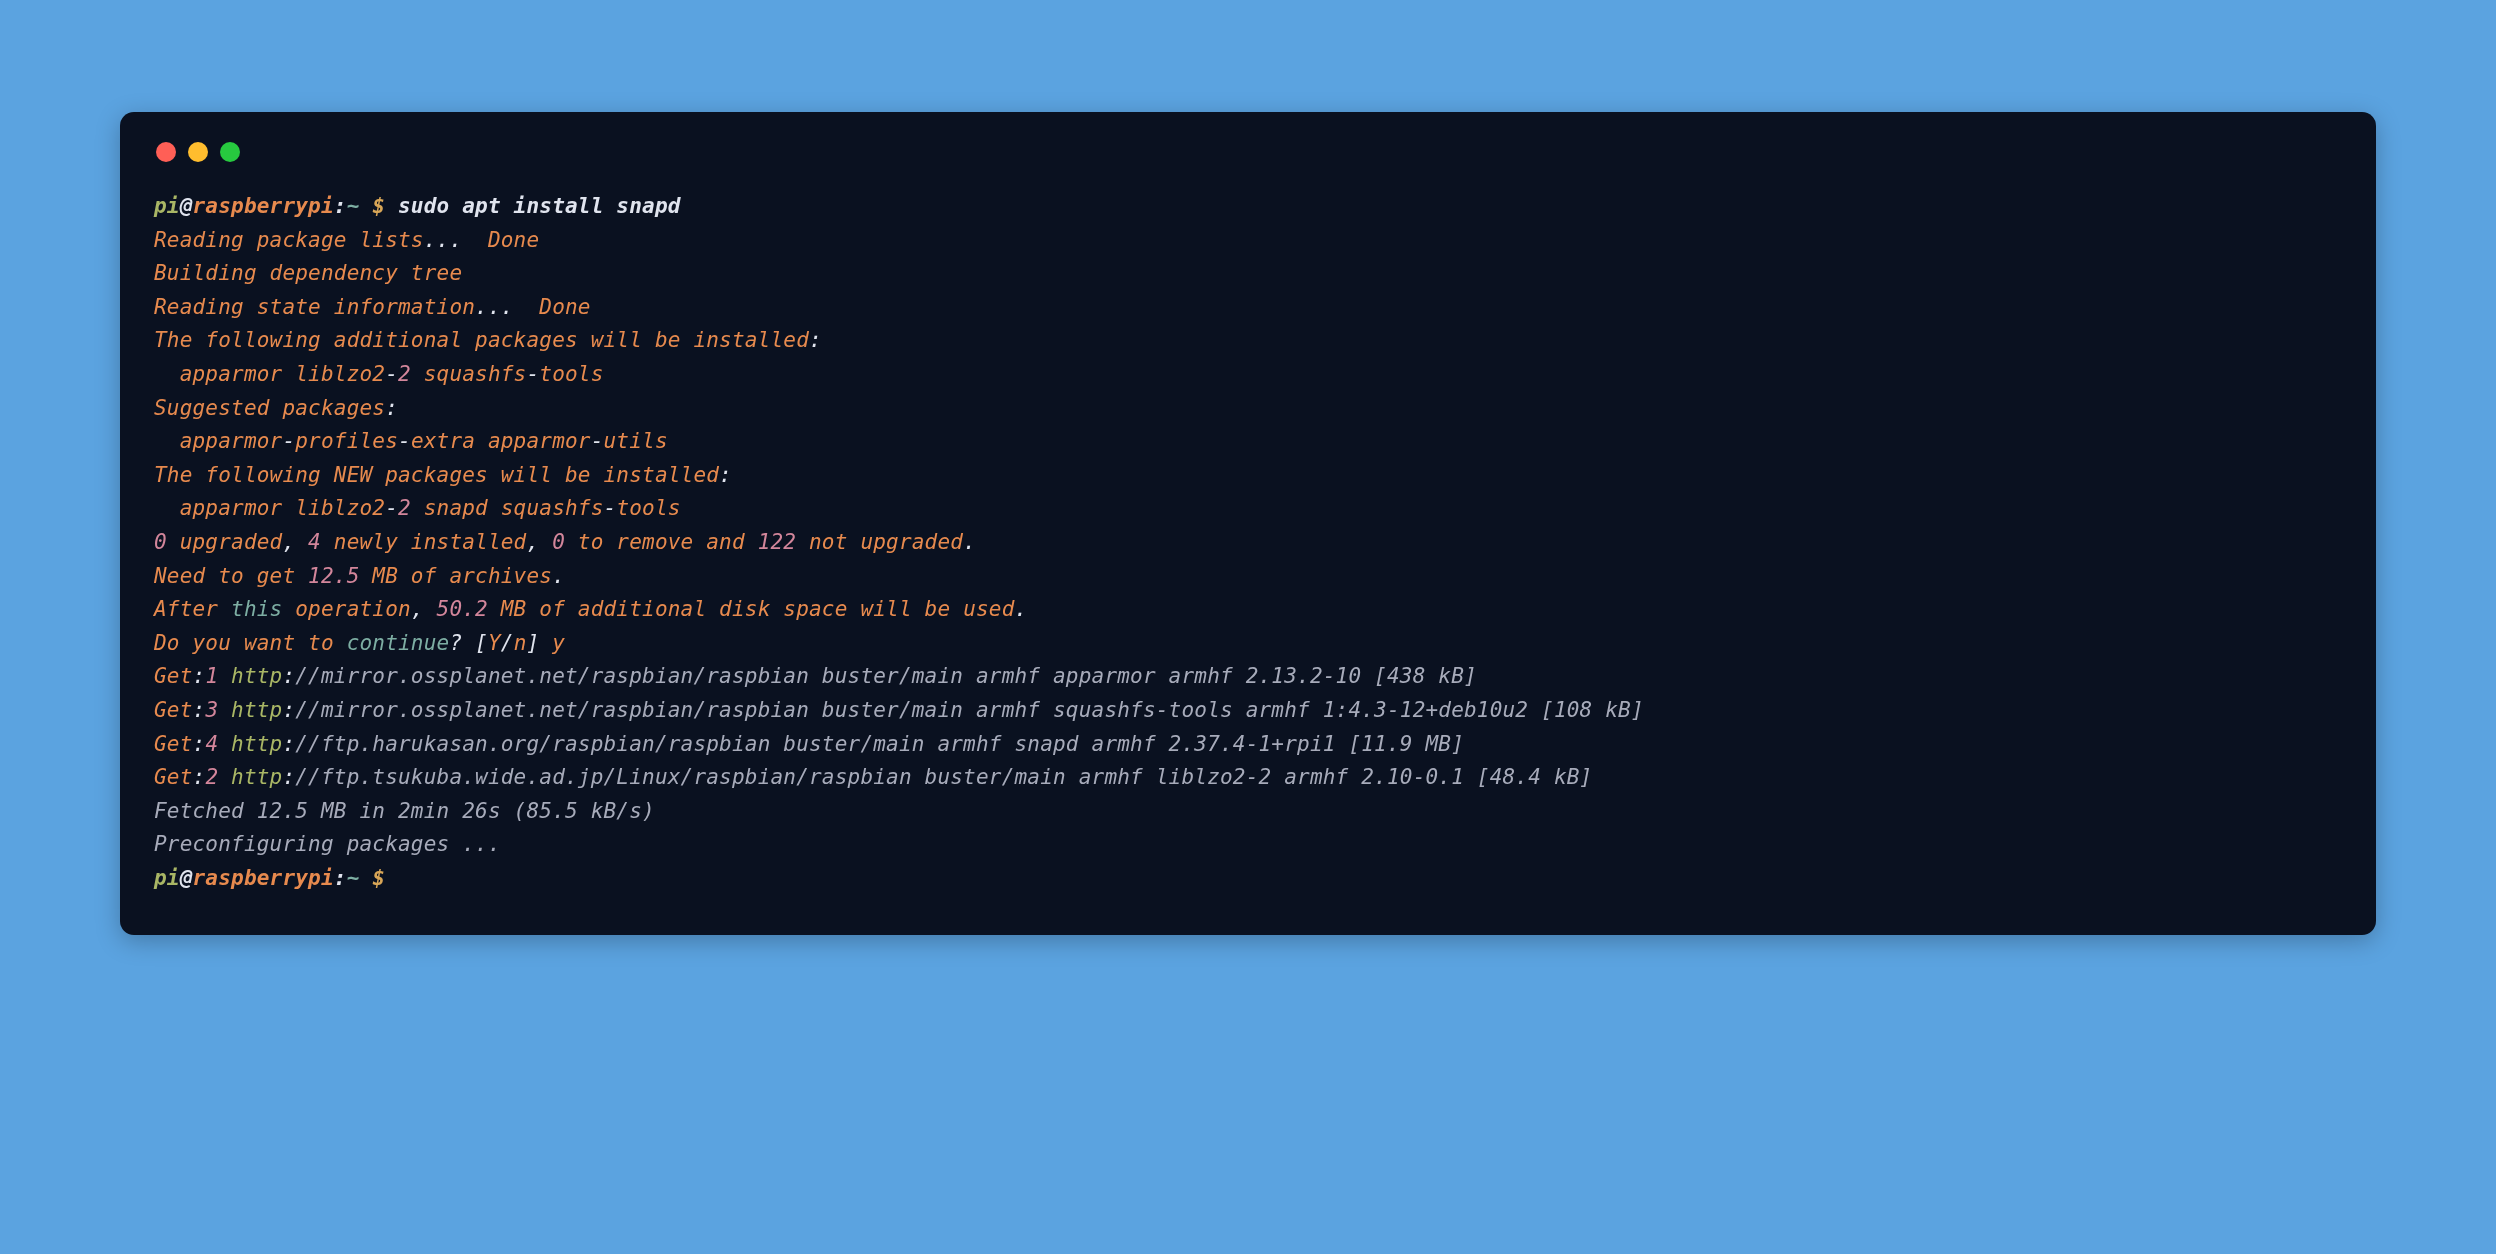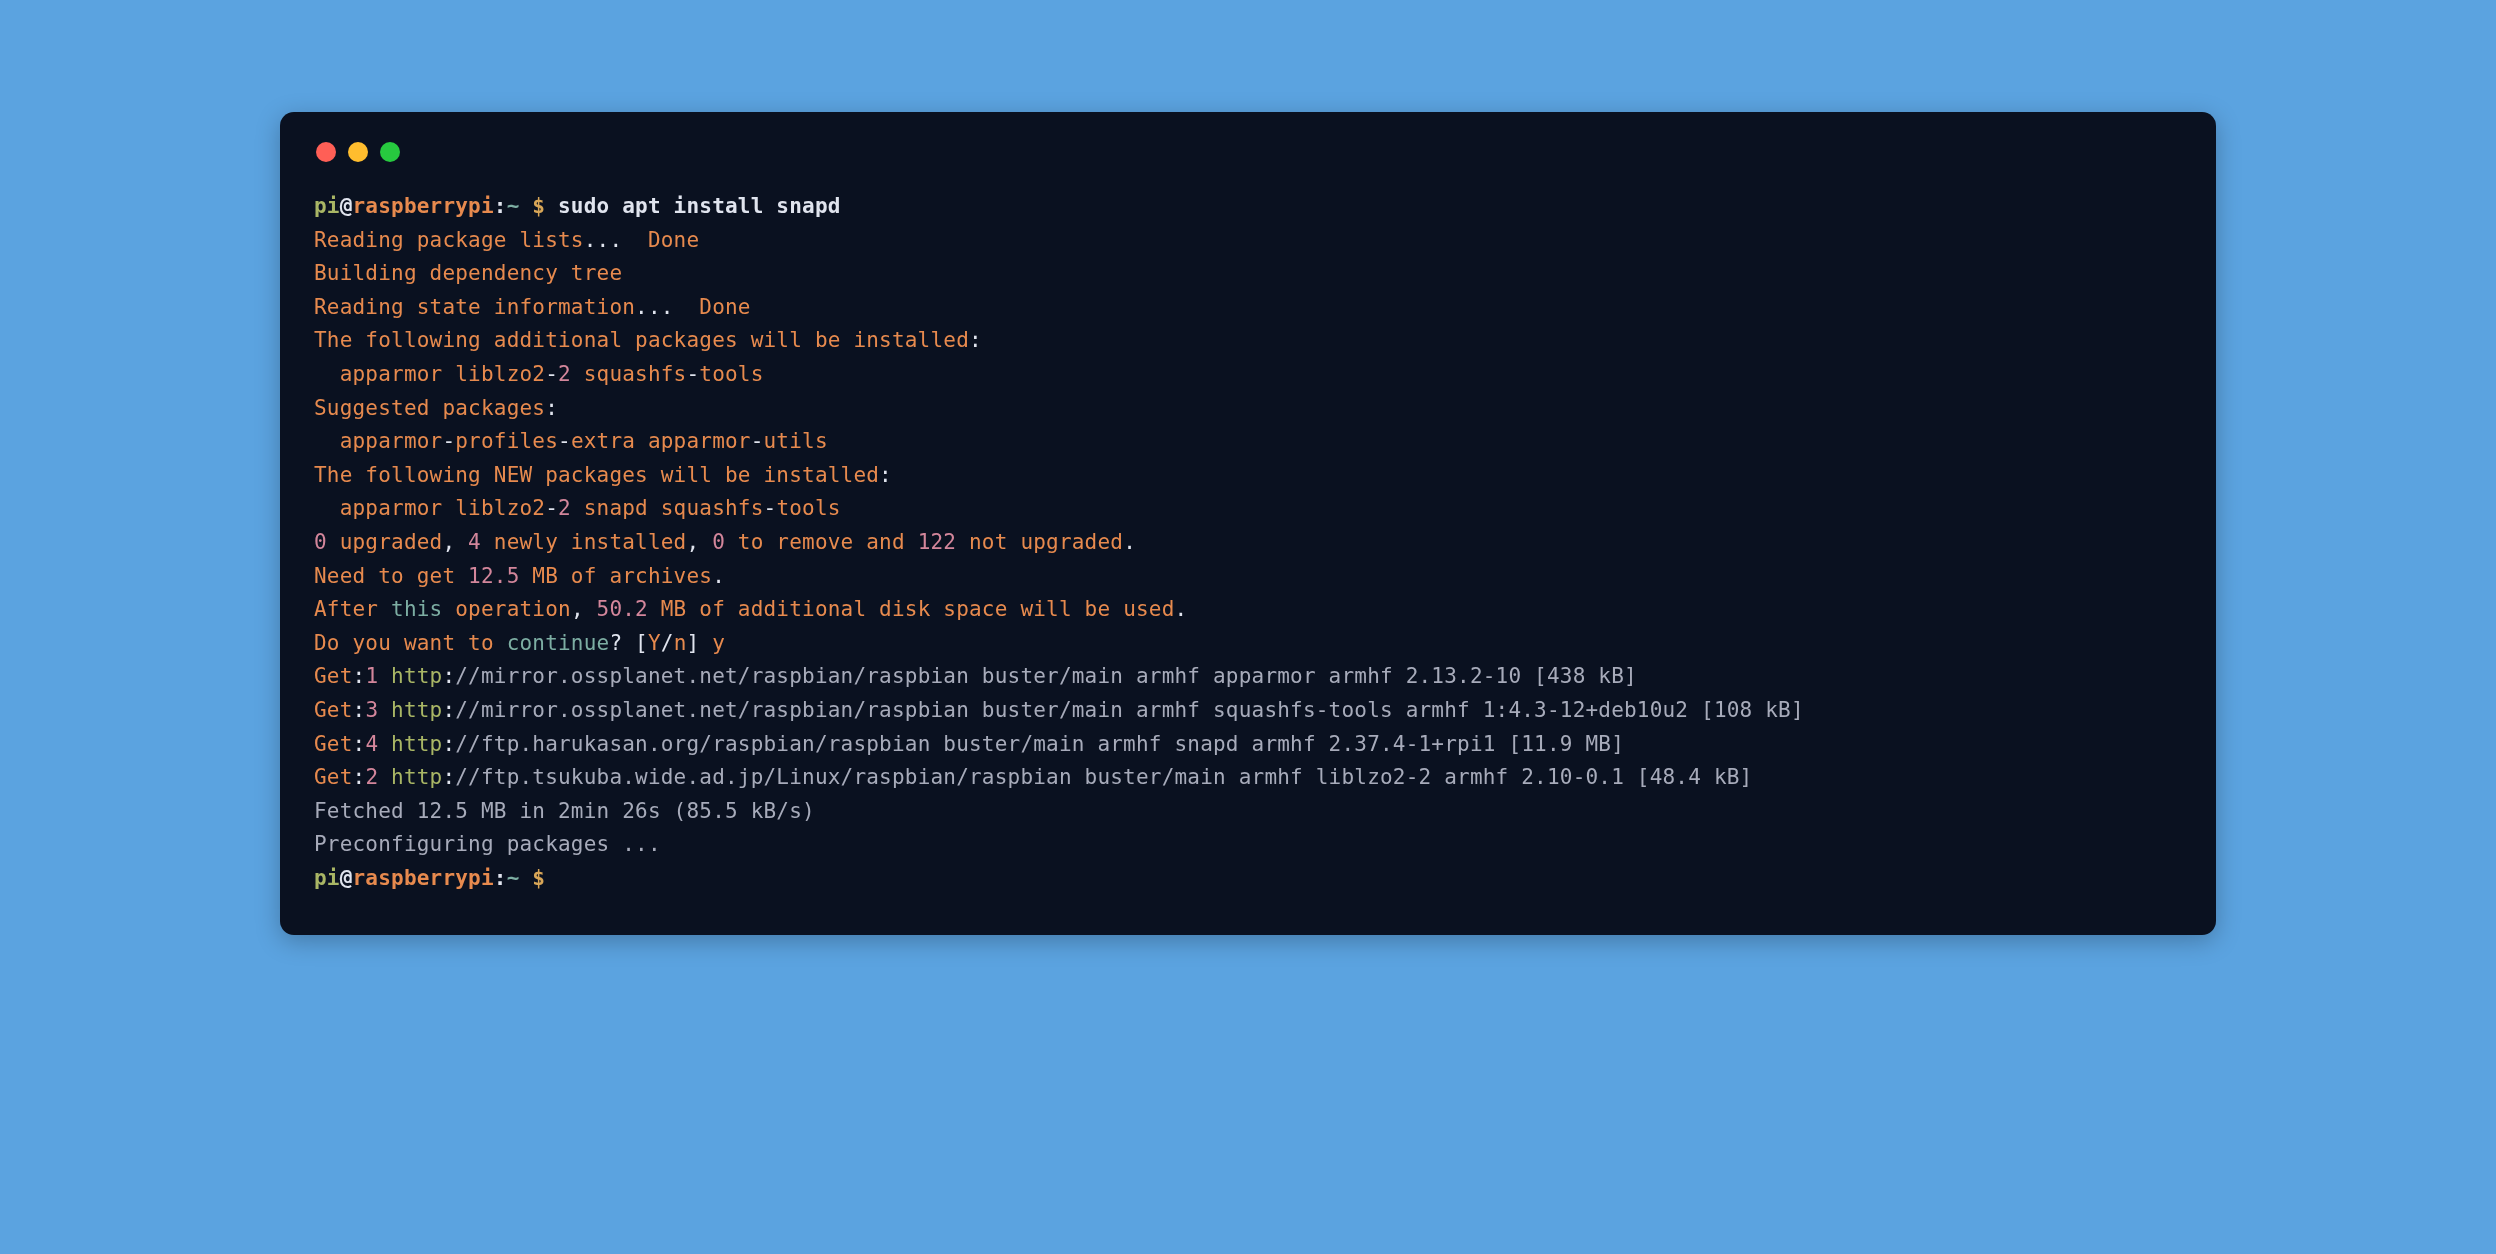"pi@raspberrypi:~ $ sudo apt install" .terminal-window { font-style: none -> italic; width: 1936px -> 2256px }
